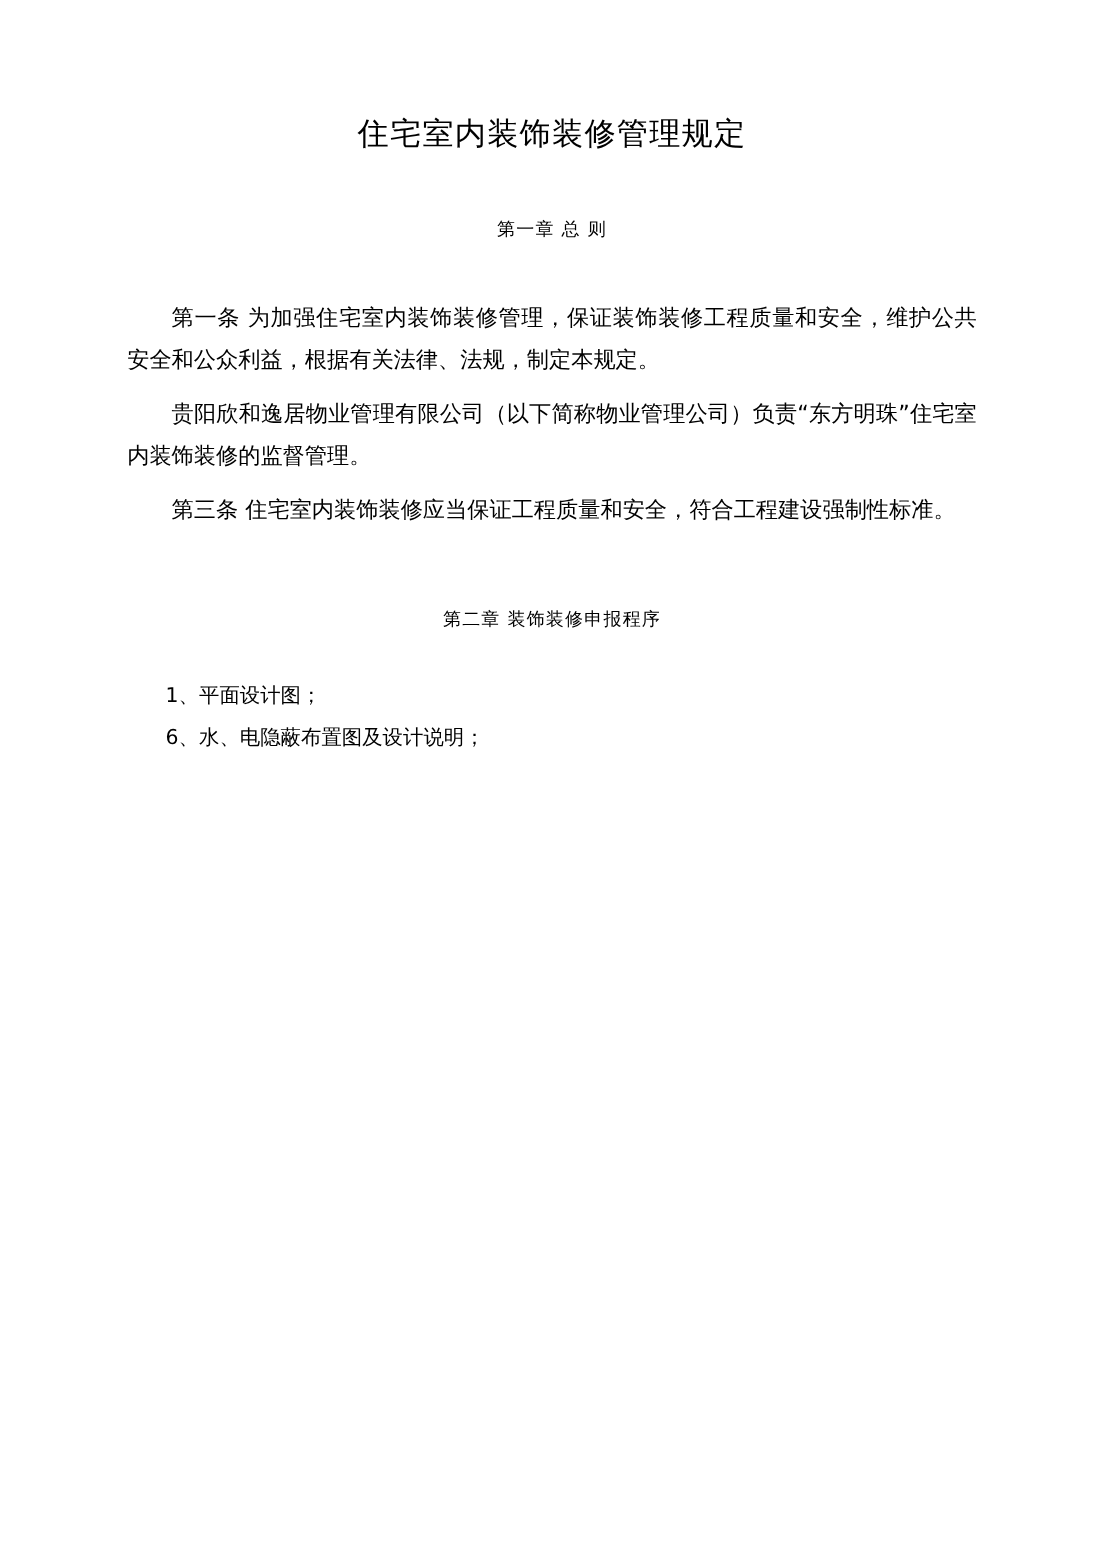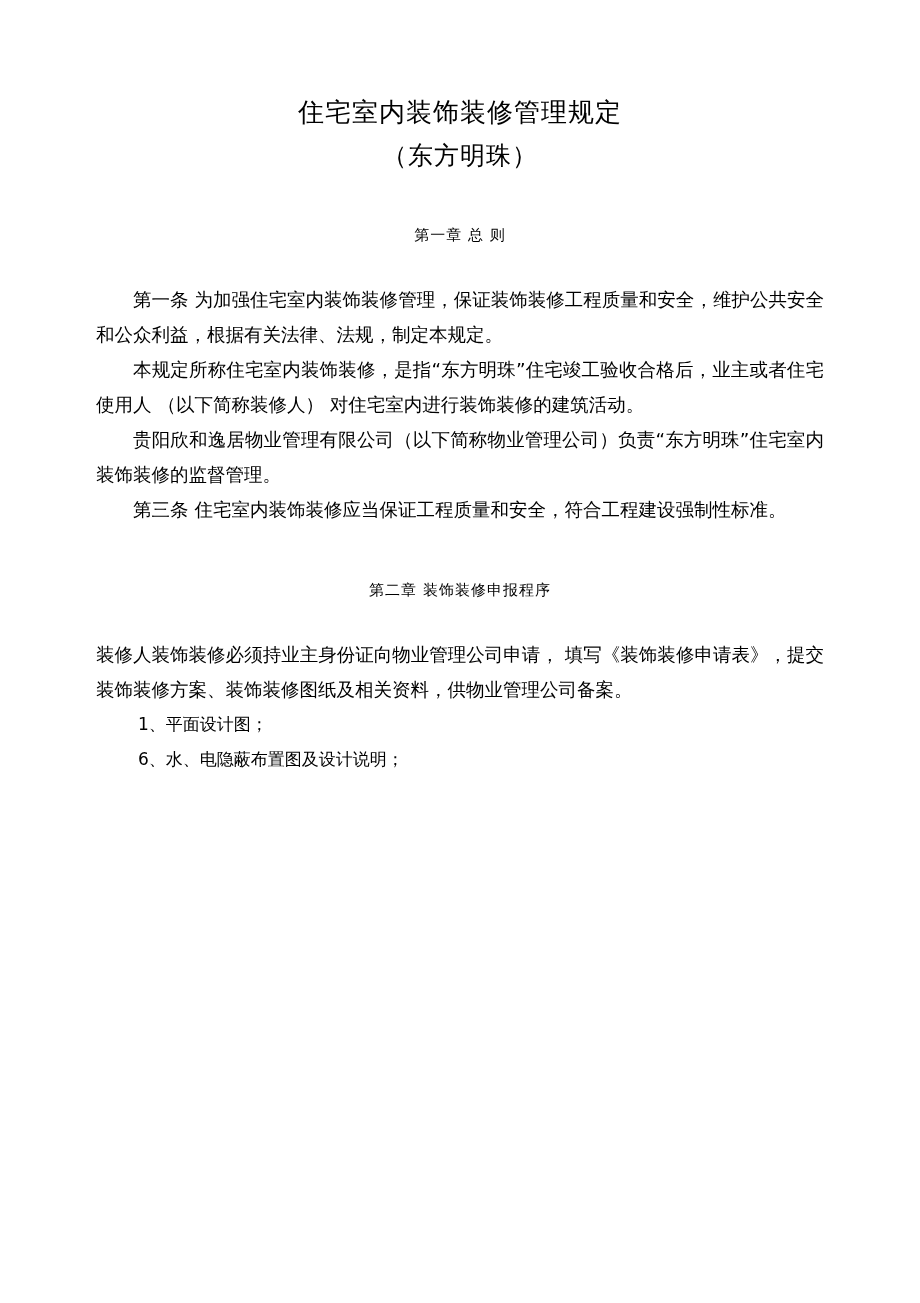"（东方明珠）" div.doc-subtitle { html: <div>（东方明珠）</div> -> none }
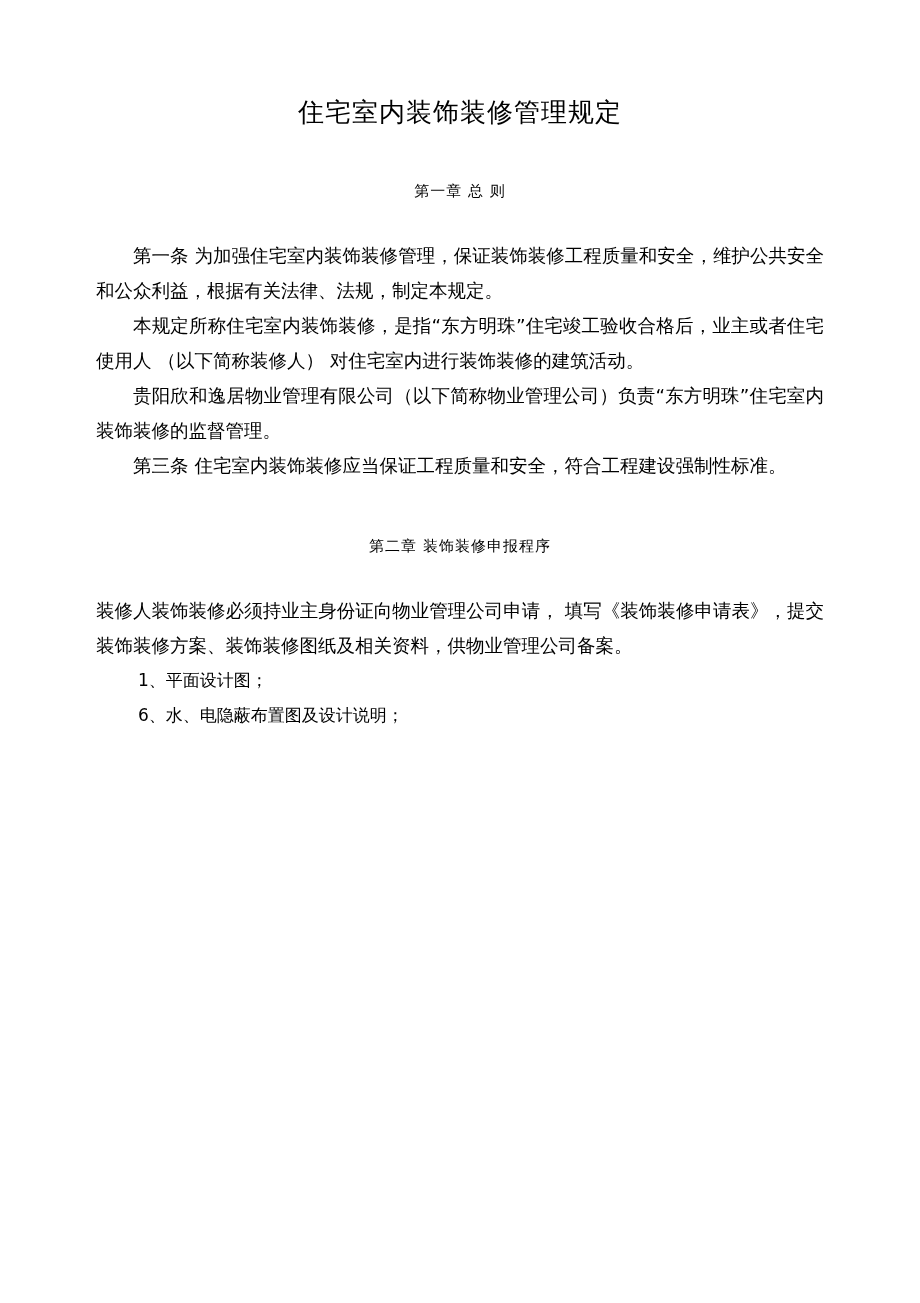"第一条" .para { margin: 0 -> 10px }
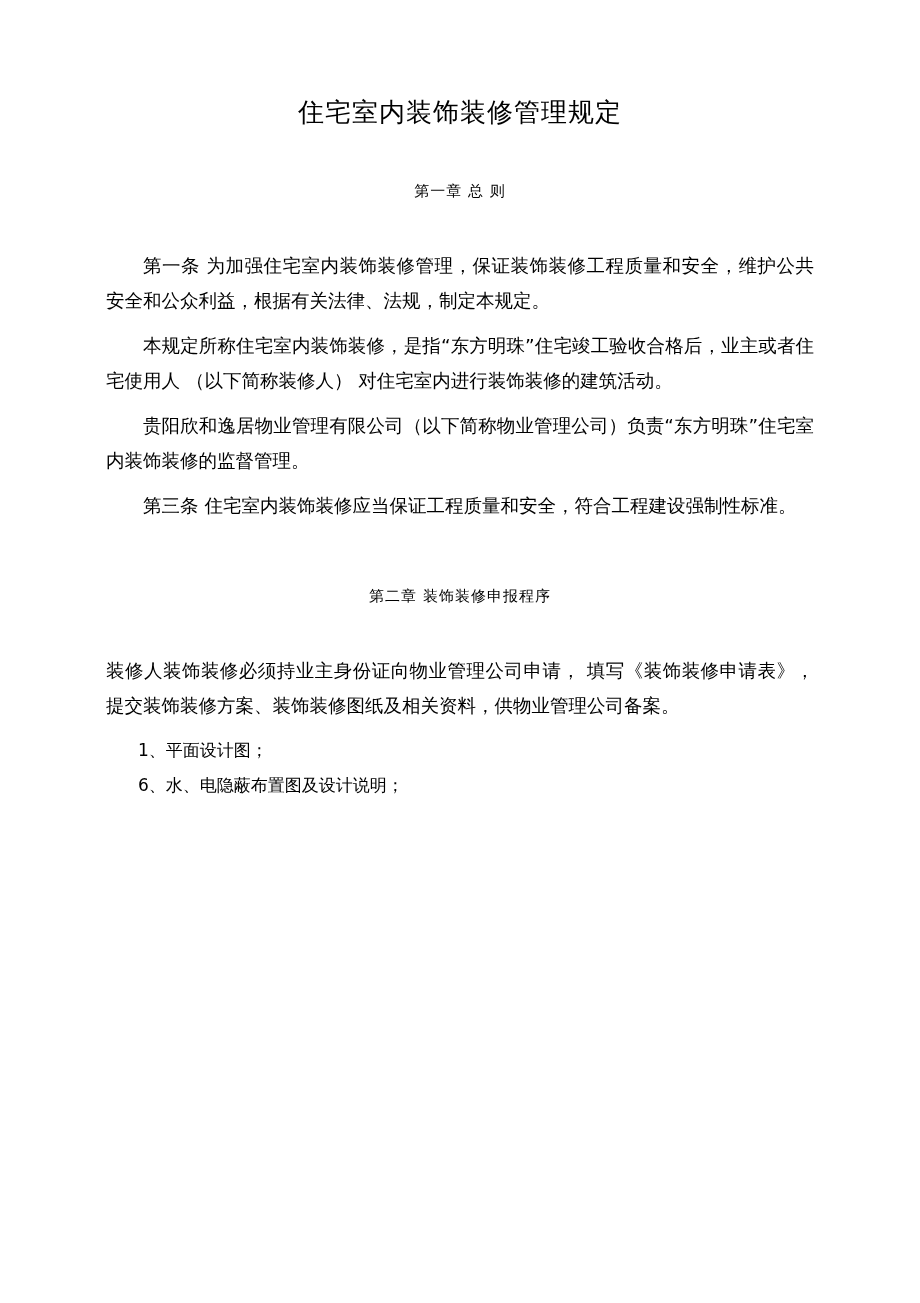"本规定所称住宅室内装饰装修，是指“东方明珠”住宅竣工验收合格后，业主或者住宅使用" p.para { html: <p>本规定所称住宅室内装饰装修，是指“东方明珠”住宅竣工验收合格后，业主或者住宅使用人 （以下简称装修人） 对住宅室内进行装饰装修的建筑活动。</p> -> none }
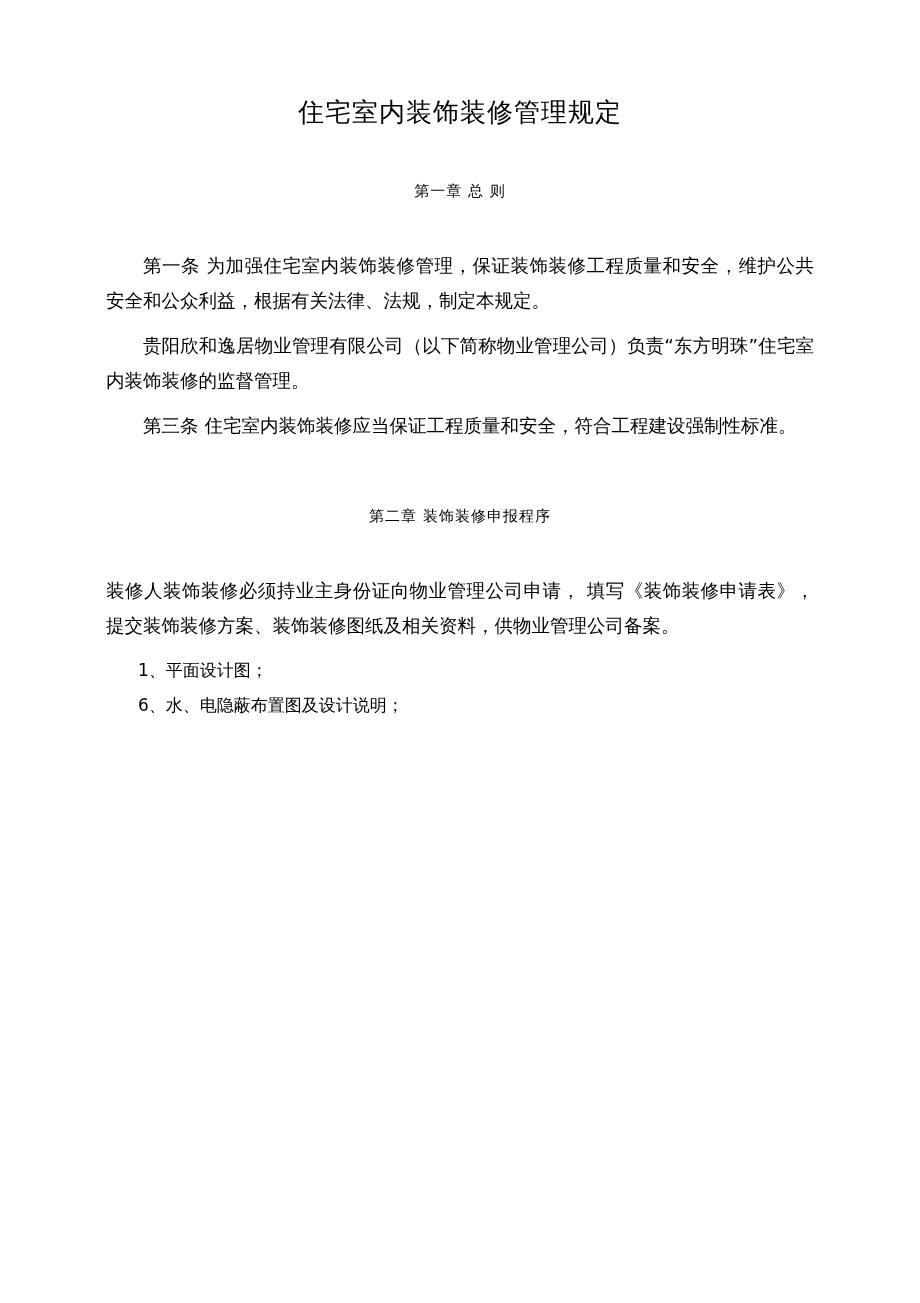"装修人装饰装修必须持业主身份证向物业管理公司申请，" p.para { html: <p>装修人装饰装修必须持业主身份证向物业管理公司申请， 填写《装饰装修申请表》，提交装饰装修方案、装饰装修图纸及相关资料，供物业管理公司备案。</p> -> none }
